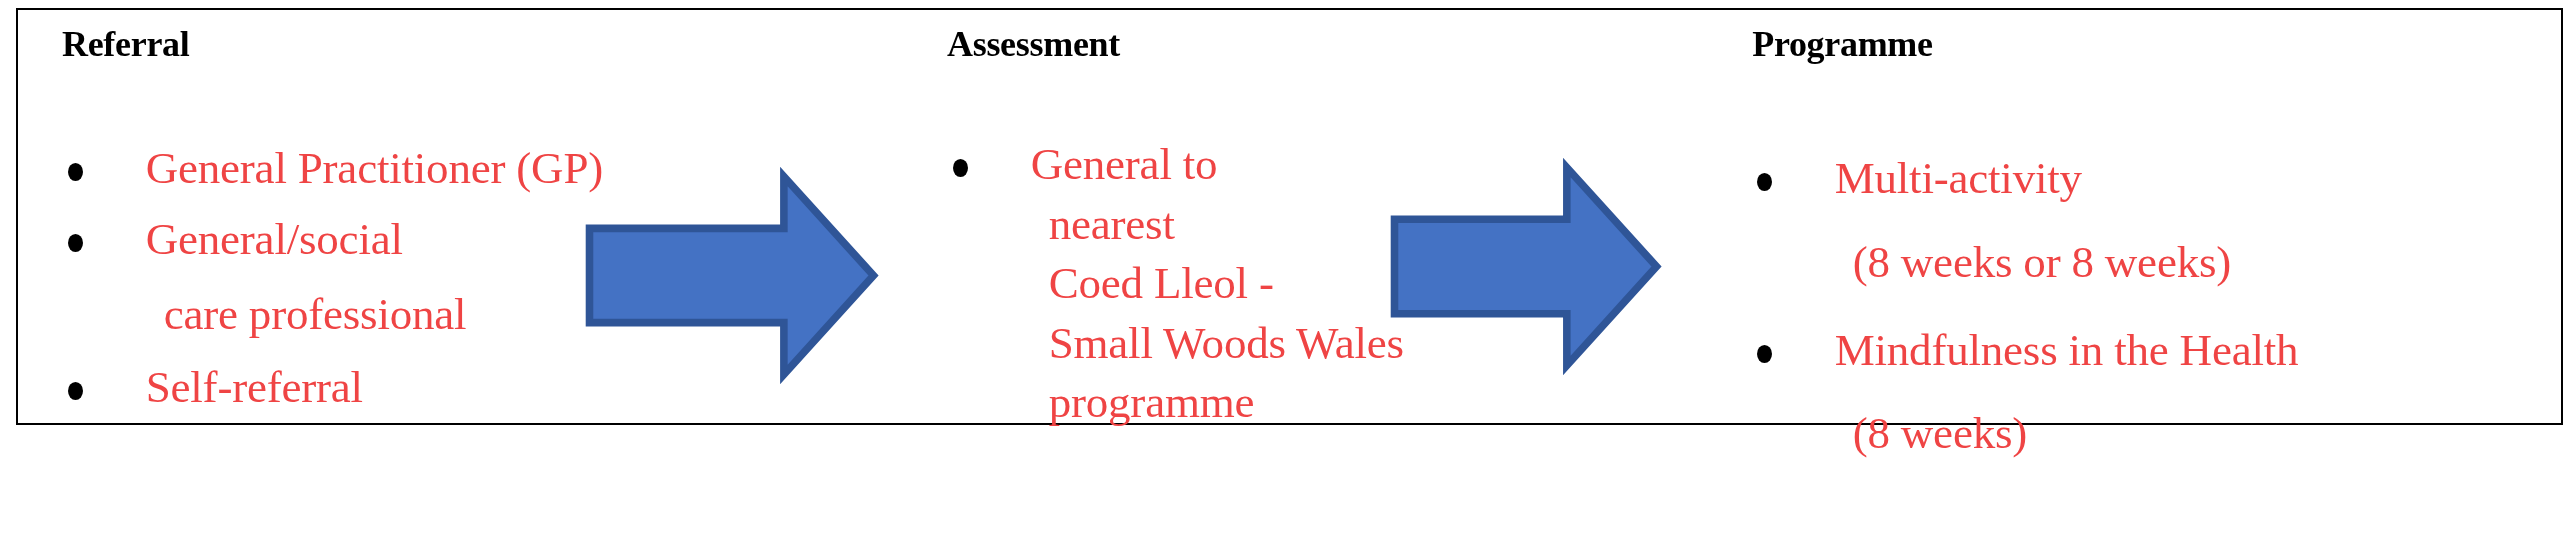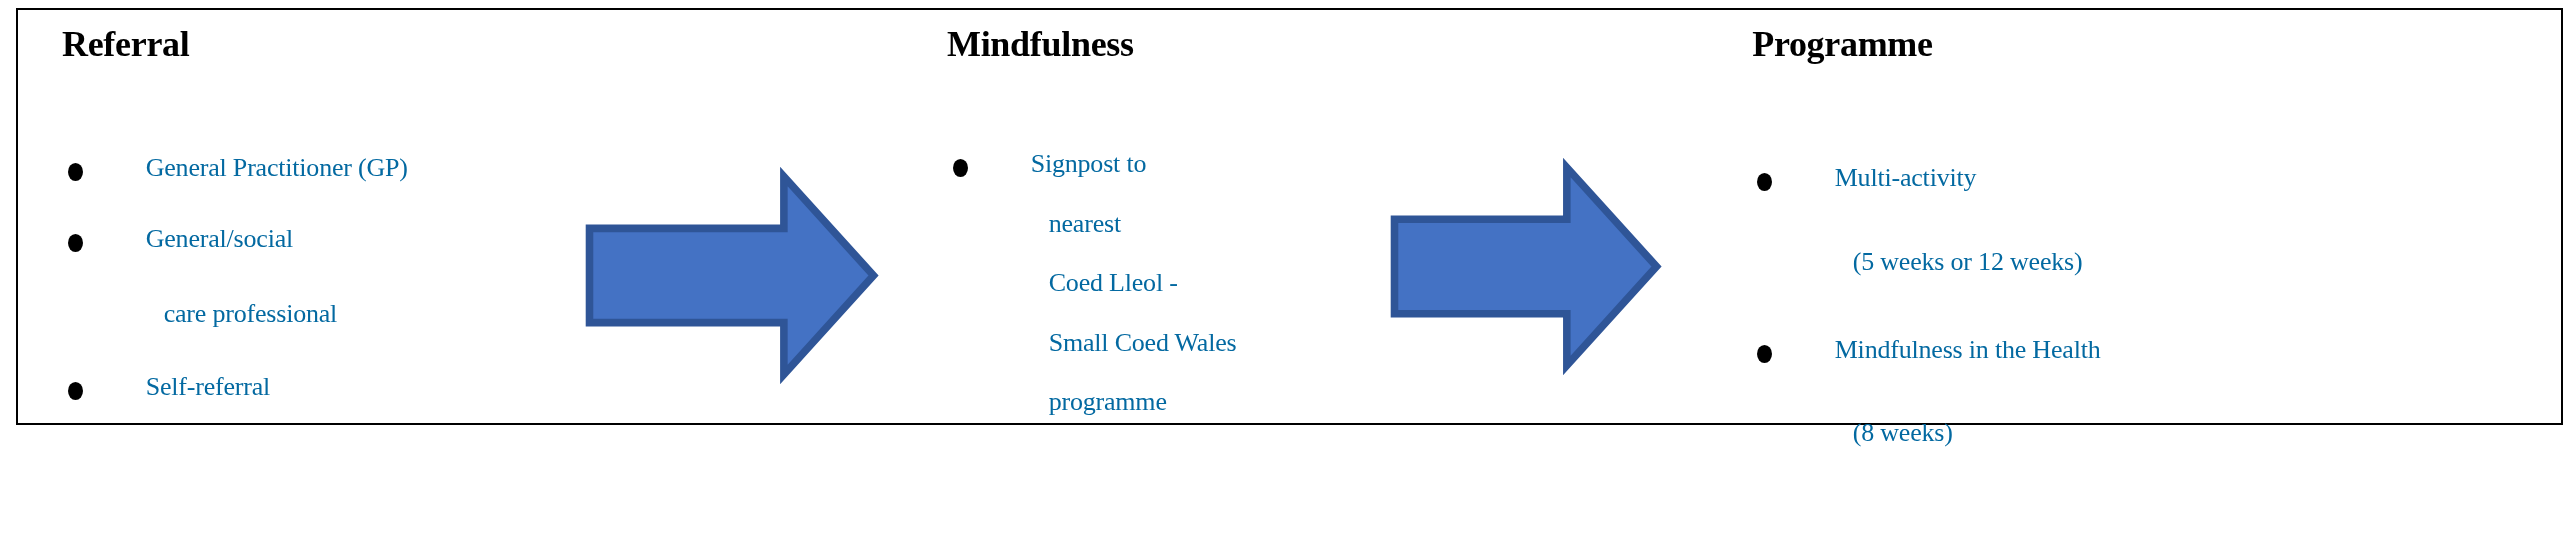"Mindfulness" div.col-title { text: Mindfulness -> Assessment }
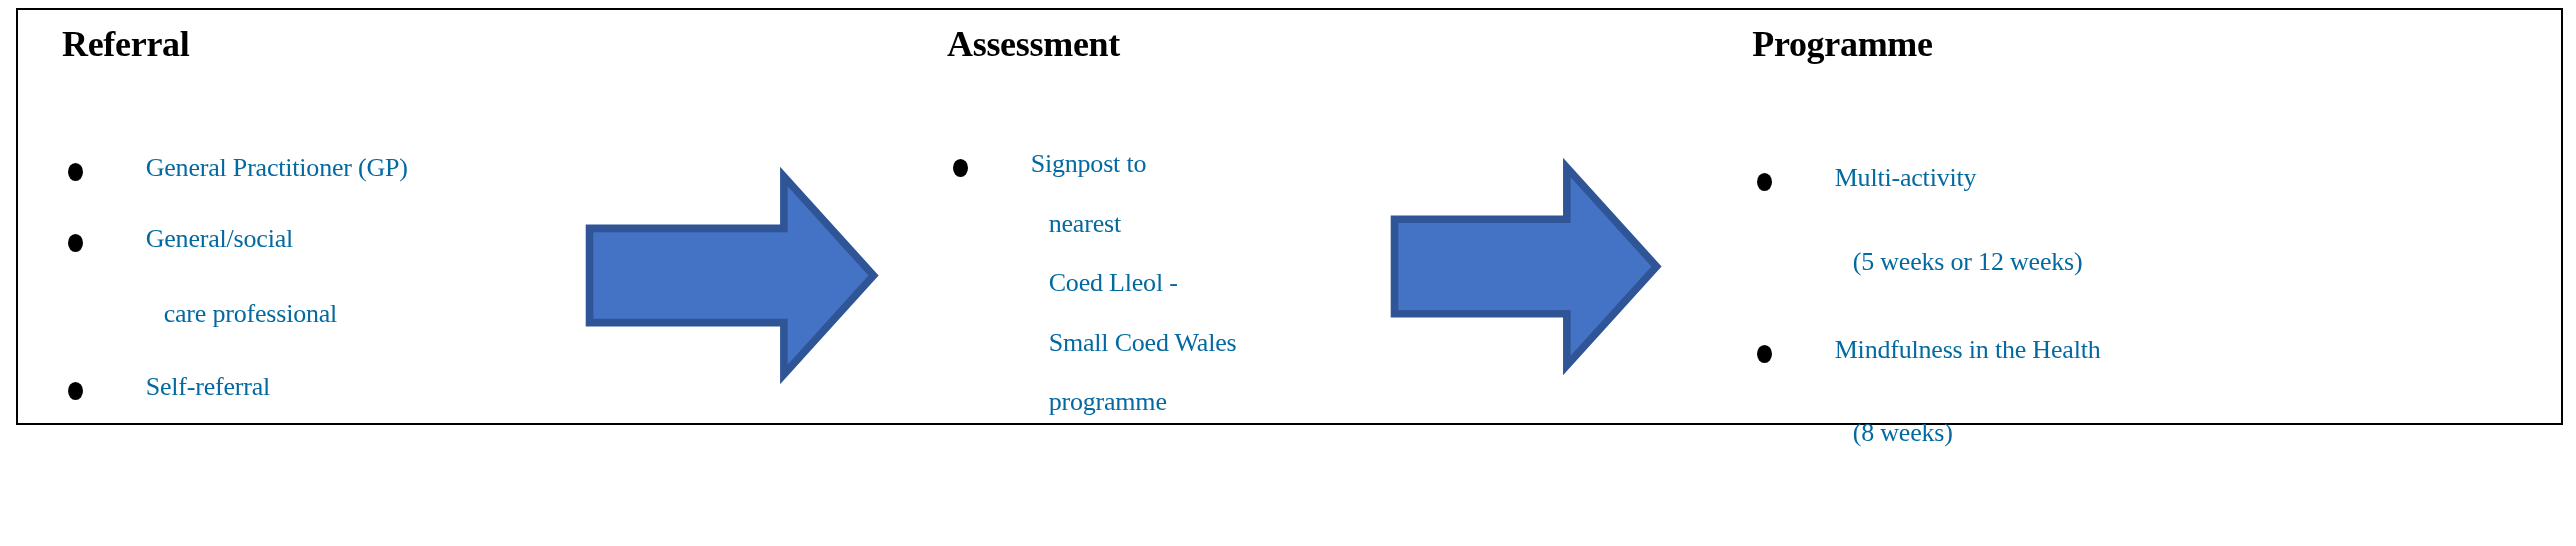"General Practitioner (GP)" .bullet-text { color: #0369a1 -> #ef4444; font-size: 26px -> 45px }
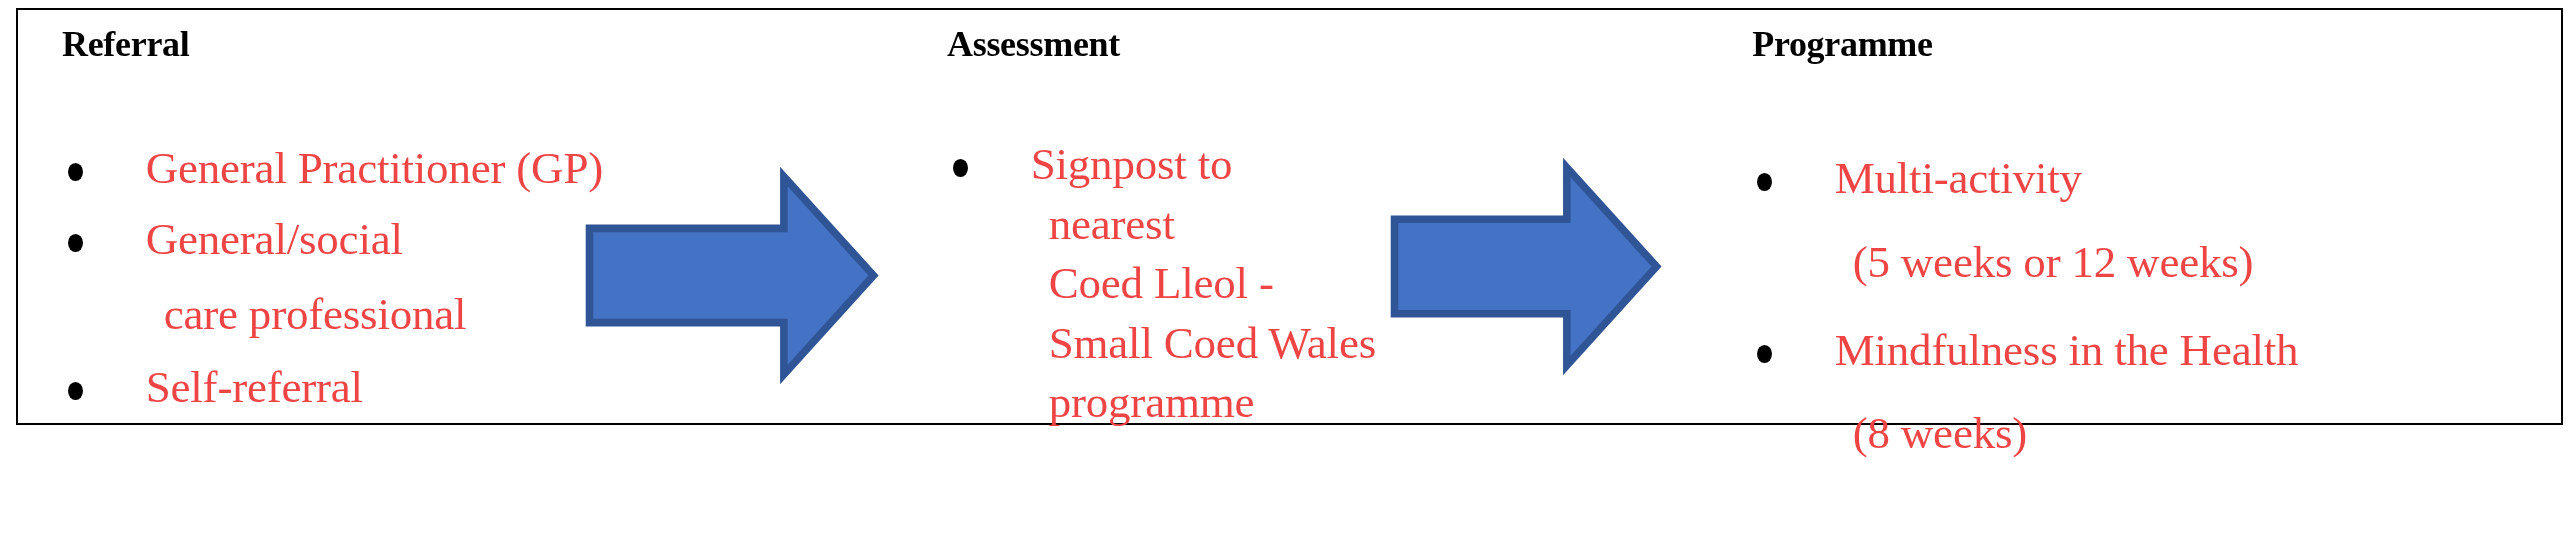"Signpost to" span.bullet-text { text: Signpost -> General }
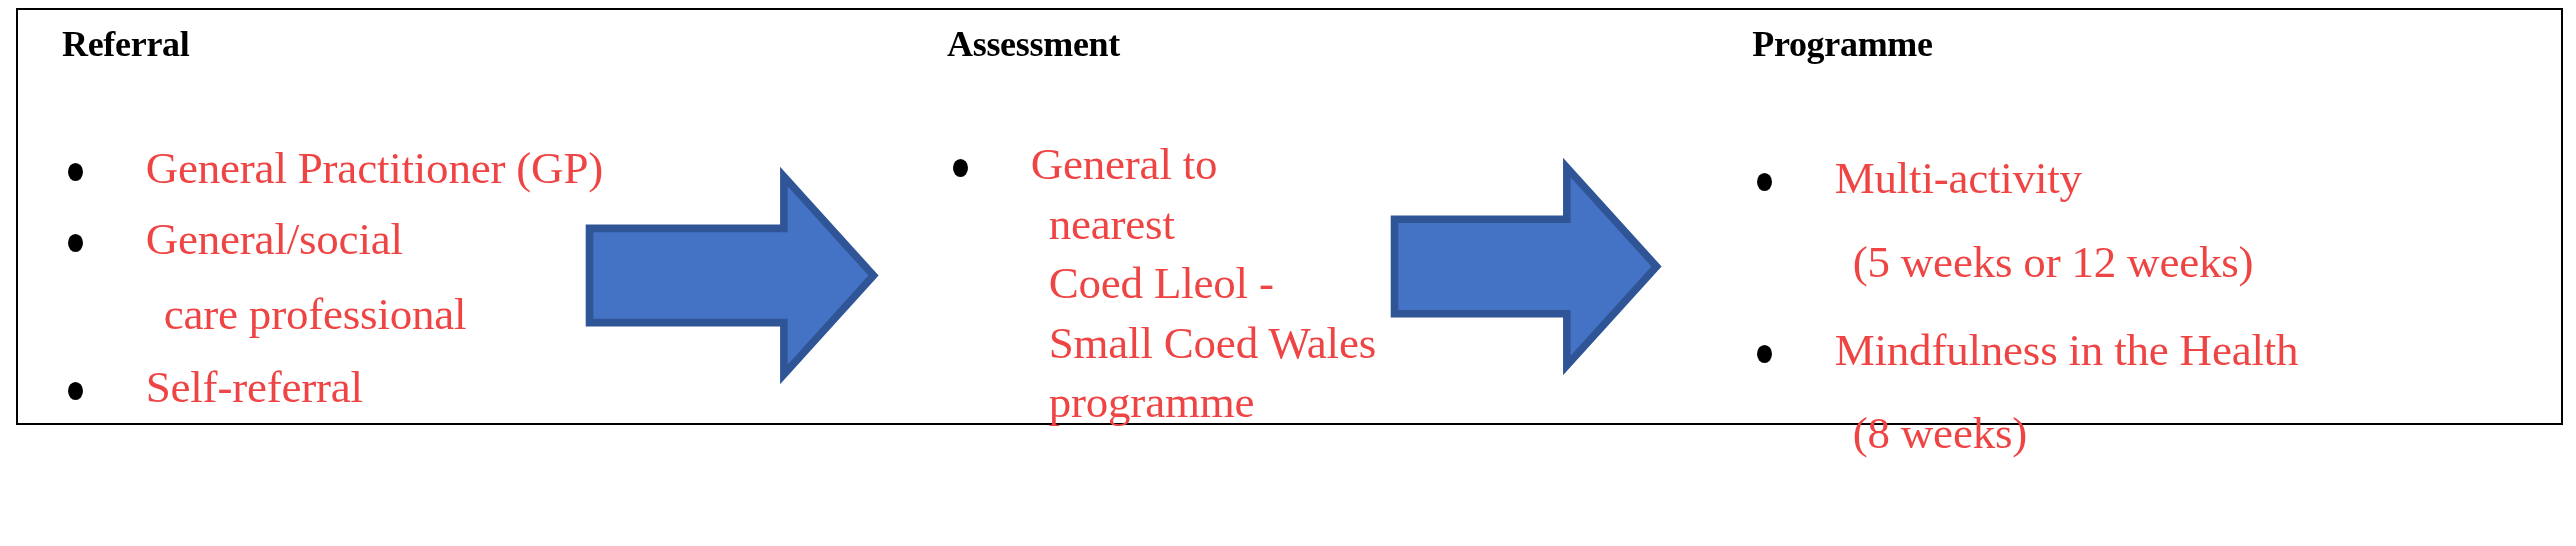"(5 weeks or 12 weeks)" span.bullet-text { text: 5 weeks or 12 -> 8 weeks or 8 }
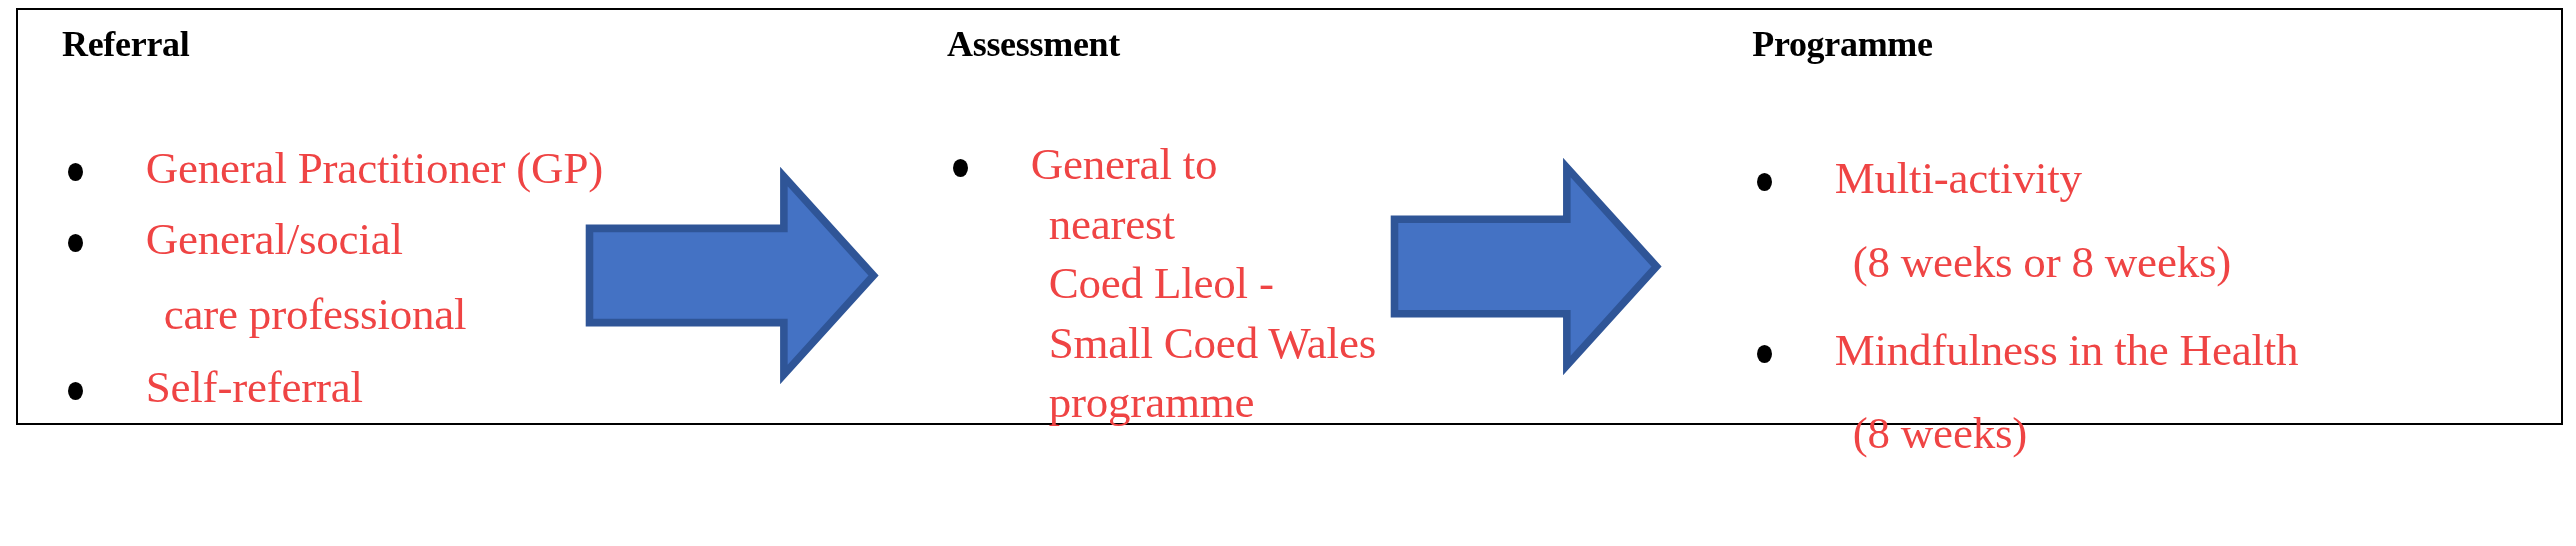"Small Coed Wales" span.bullet-text { text: Coed -> Woods }
